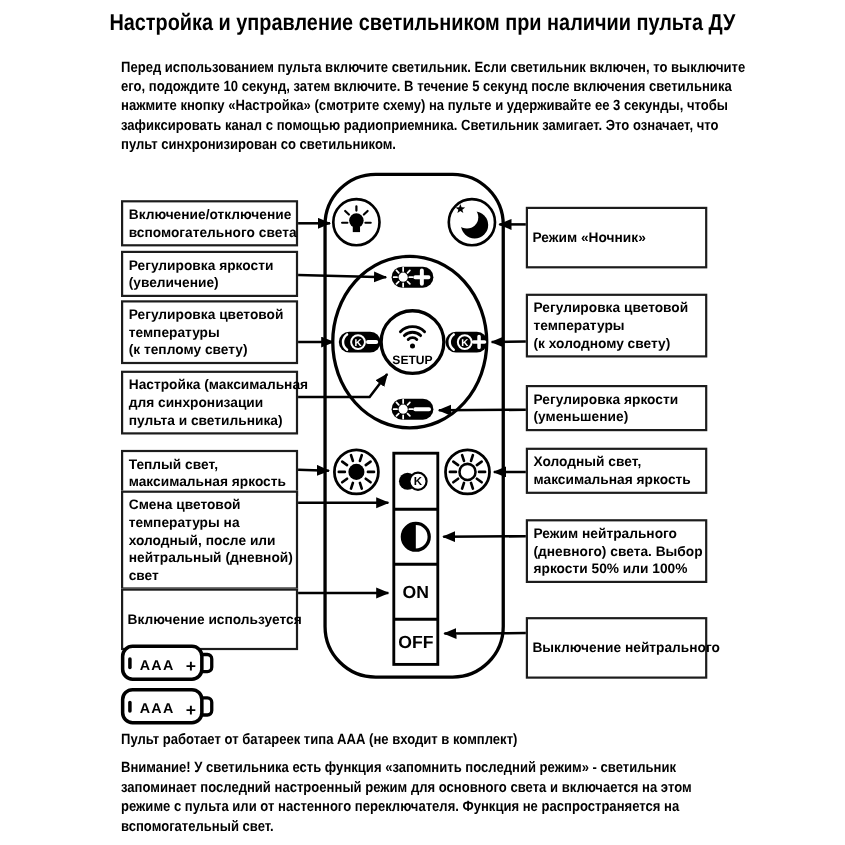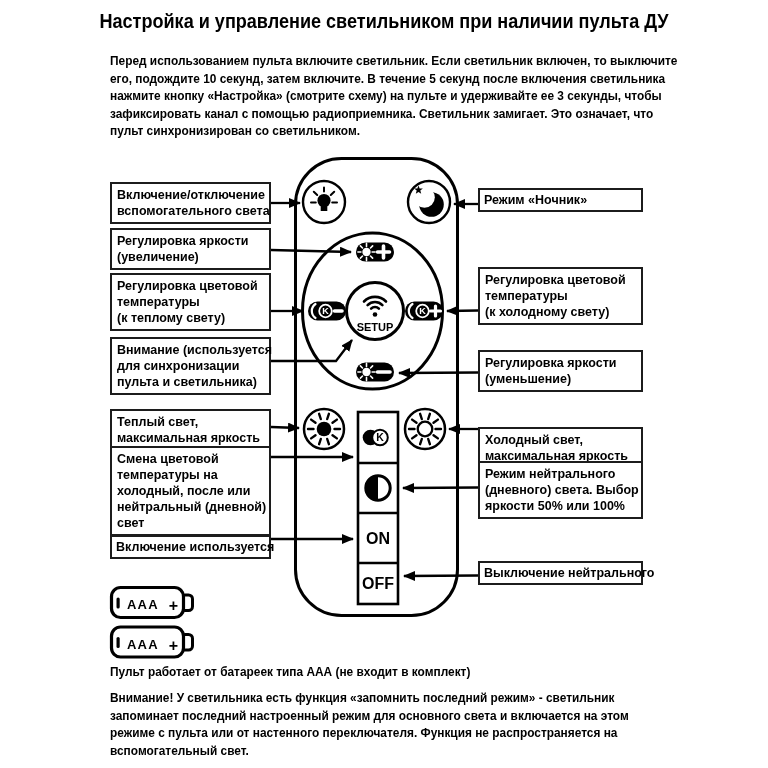"Режим «Ночник»" .one { padding: 2px 4px -> 18px 4px }
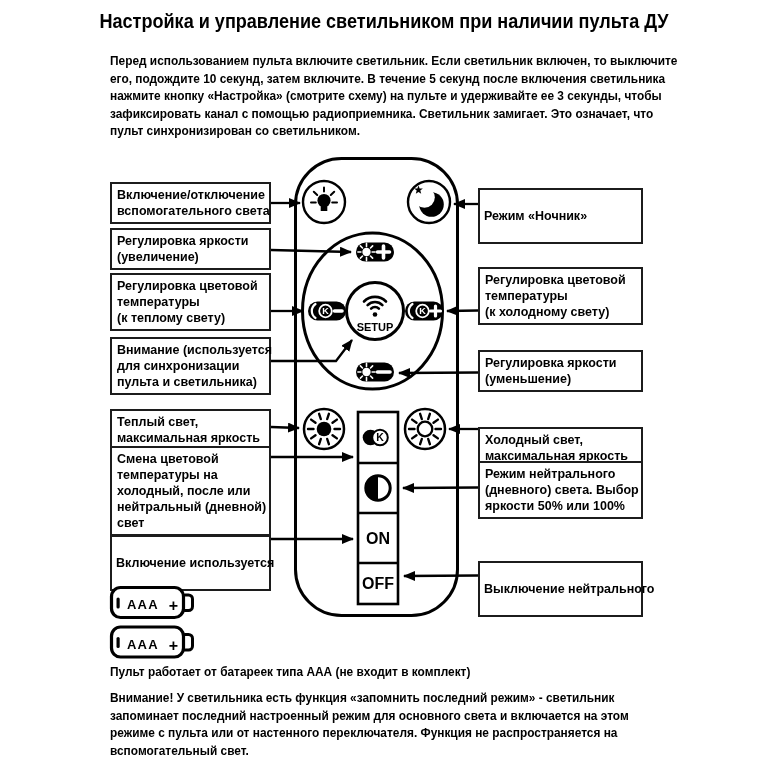"Внимание (используется" div.label { text: Внимание (используется -> Настройка (максимальная }
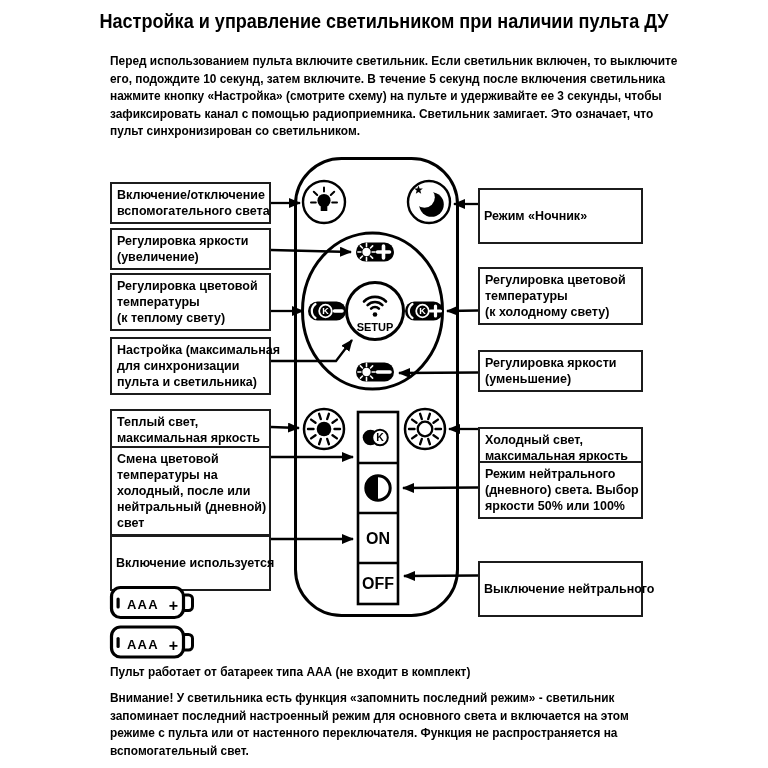"Холодный свет," div.label { top: 427px -> 407px }
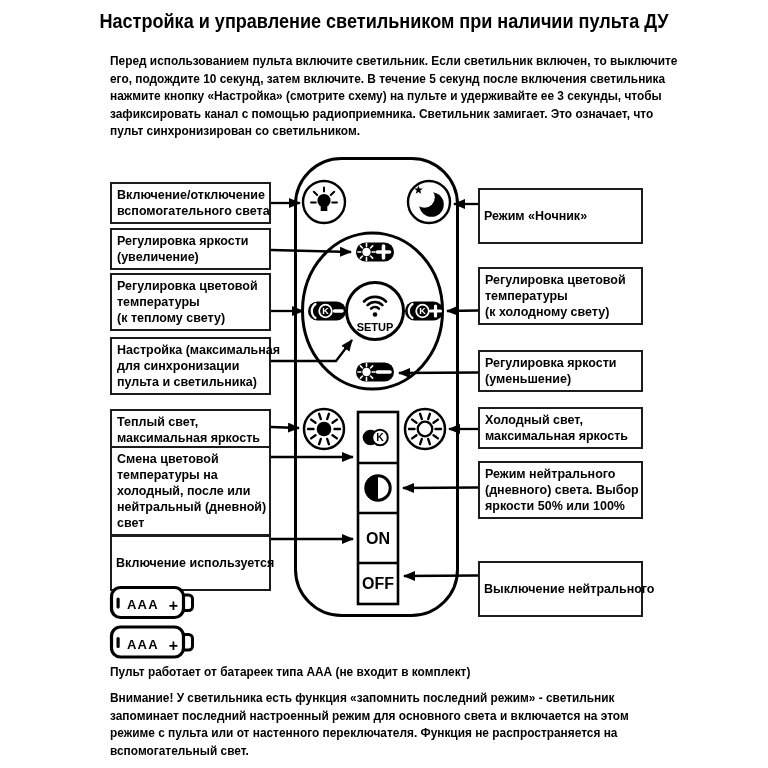"Режим нейтрального" div.label { top: 461px -> 472px }
